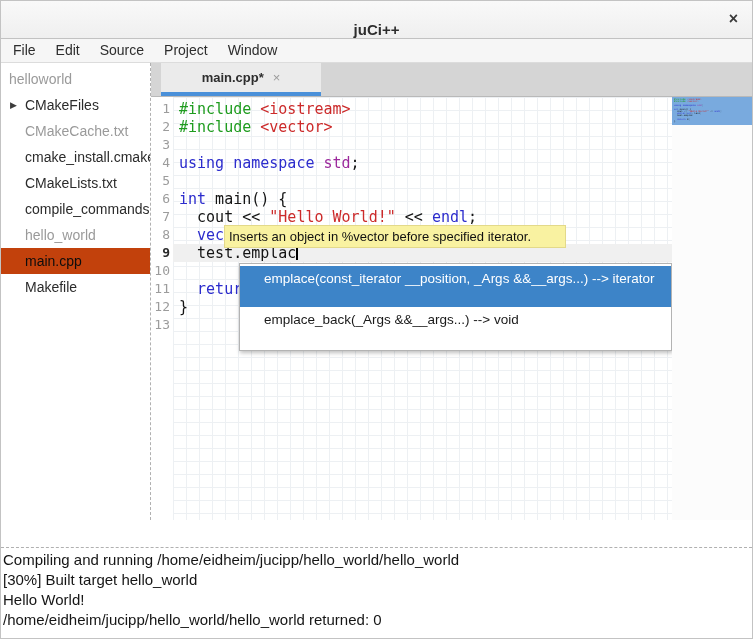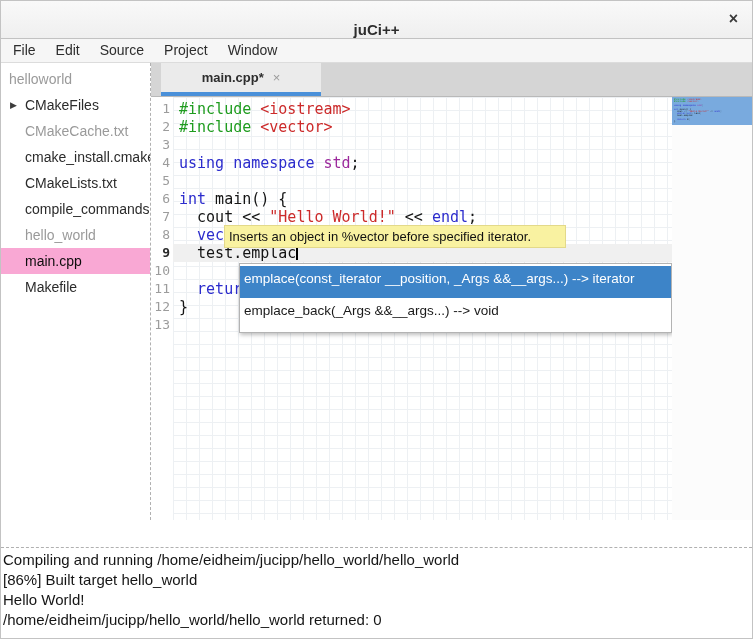"main.cpp" .tree-row.selected { background: #f9a8d4 -> #c2410c }
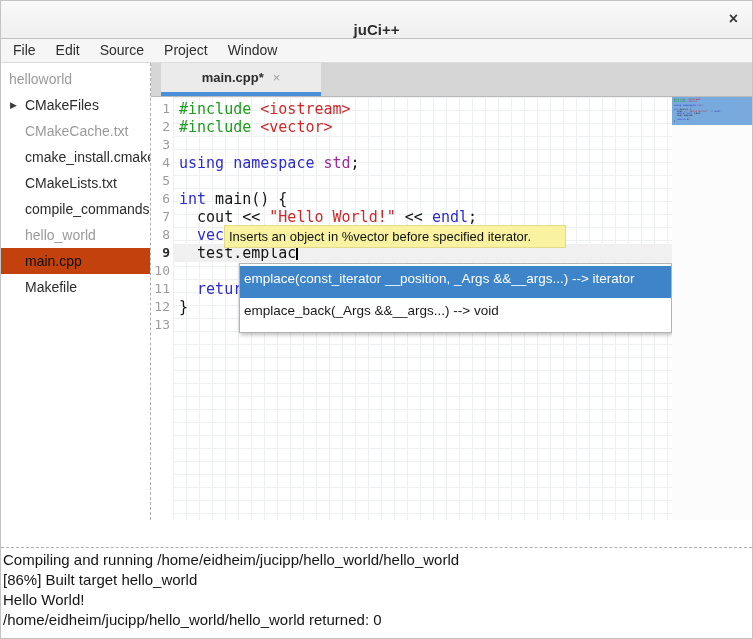"emplace(const_iterator __position, _Args" .popup-item { height: 32px -> 41px; padding: 0 4px -> 0 24px }
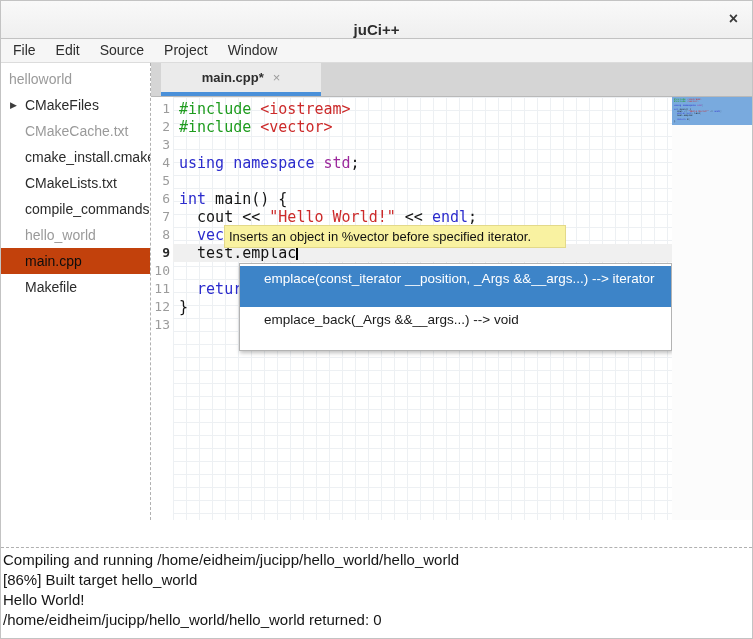"[86%] Built target hello_world" div.term-line { text: 86% -> 30% }
